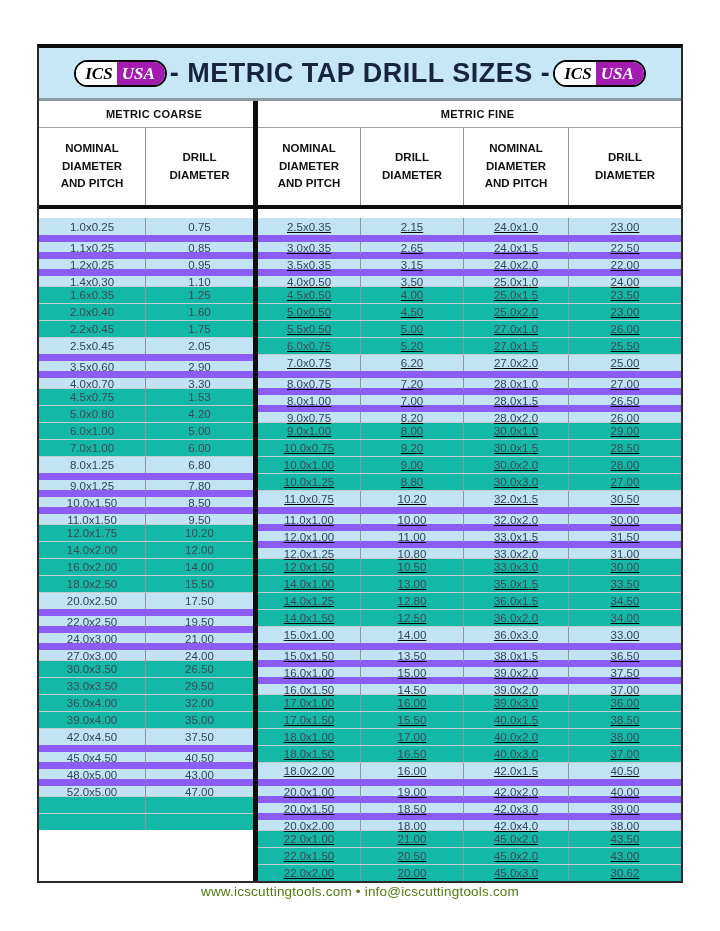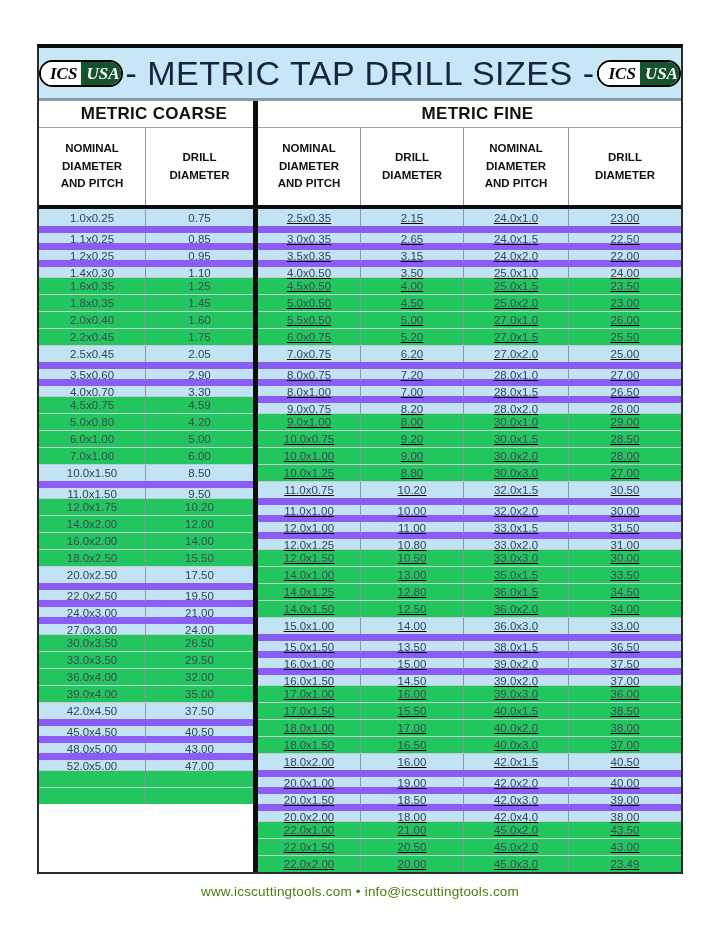"USA" .logo-usa { background: #14532d -> #a21caf }
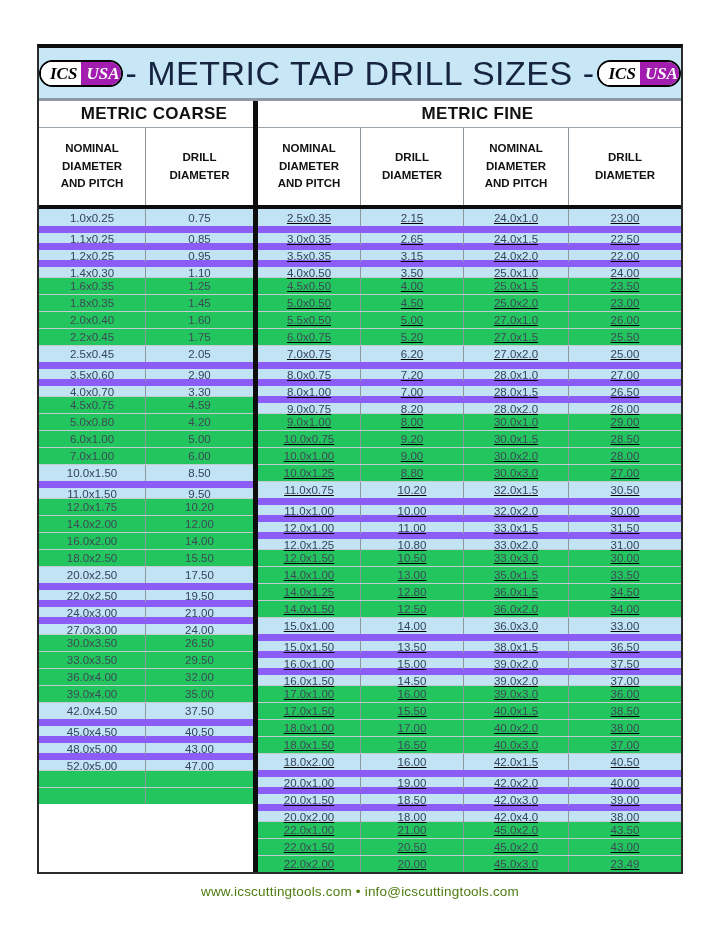"- METRIC TAP DRILL SIZES" .title { font-size: 34px -> 27px; font-weight: normal -> bold }
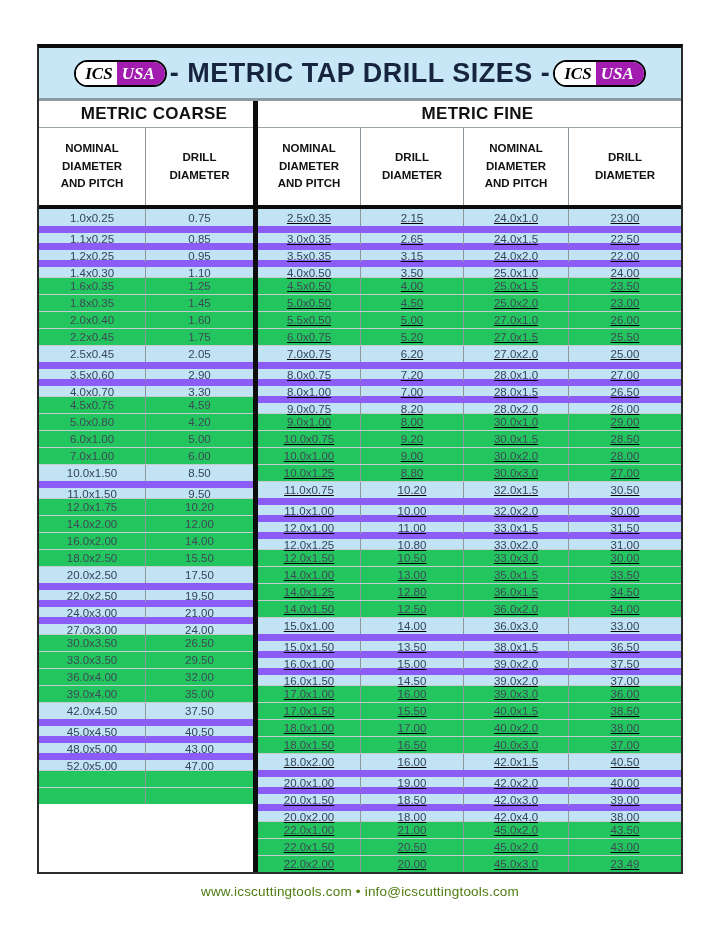"METRIC COARSE" .sec-header { font-size: 17px -> 11px }
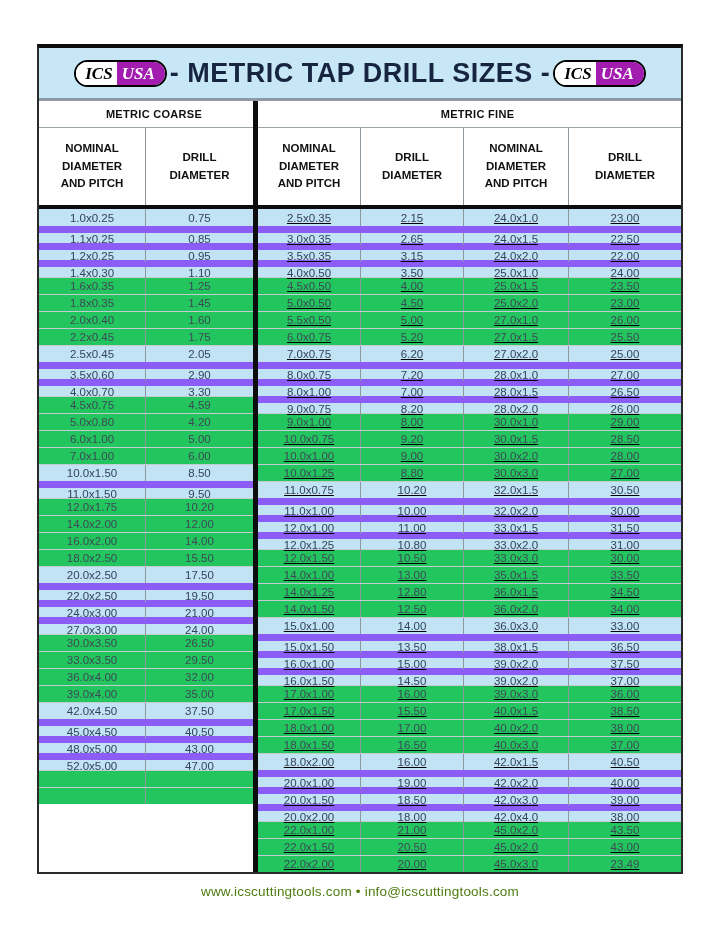"1.0x0.25" .tbody { background: #22c55e -> #14b8a6; margin-top: none -> 9px }
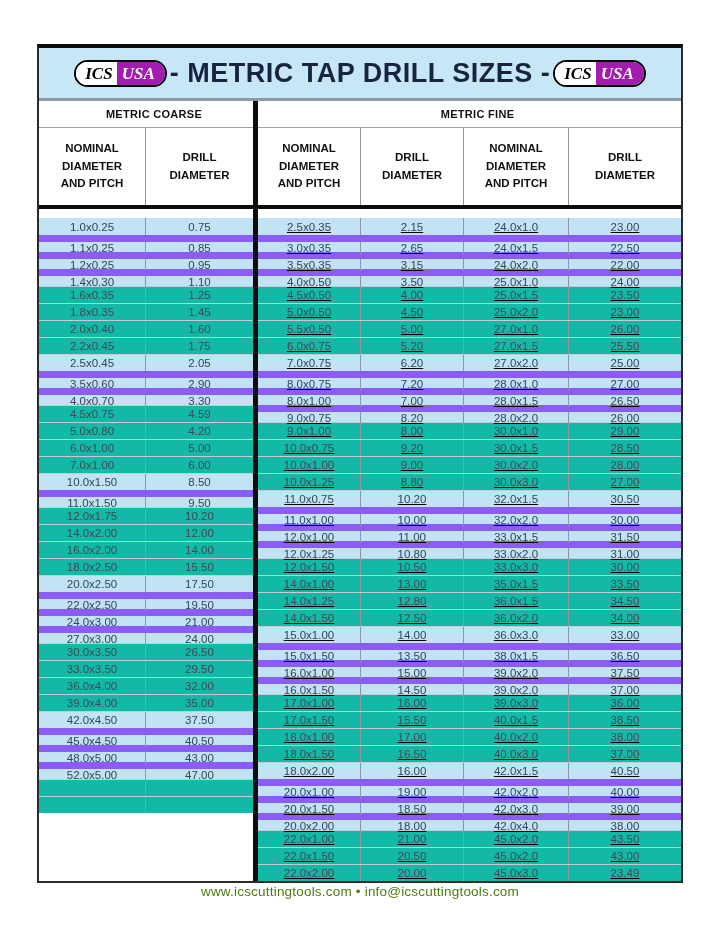"1.8x0.35" div.trow { html: <div> <div>1.8x0.35</div> <div>1.45</div> </div> -> none }
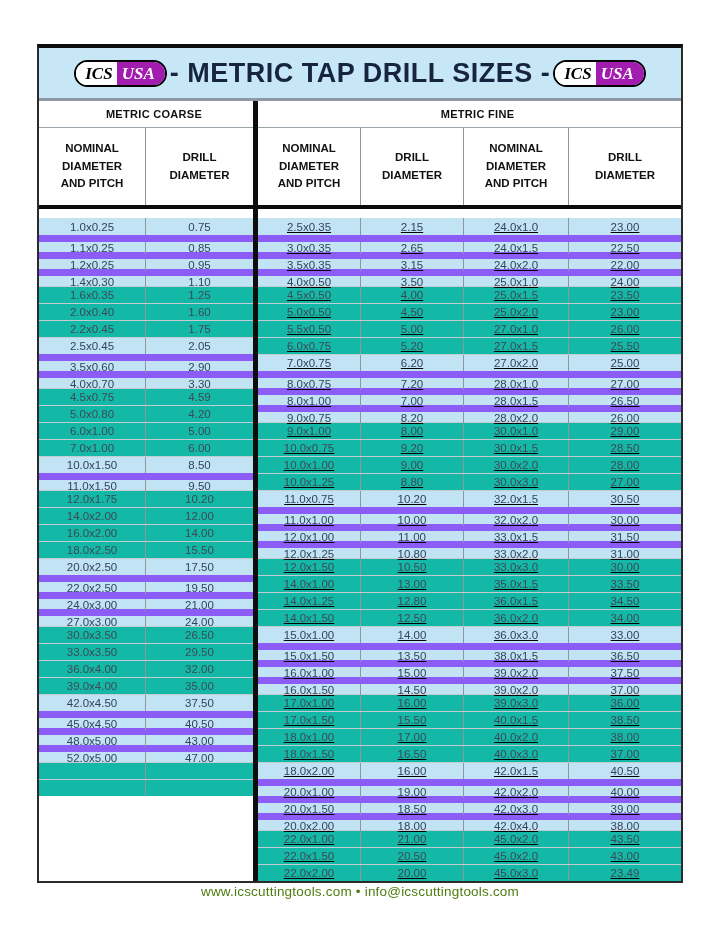"4.59" div.tcell { text: 4.59 -> 1.53 }
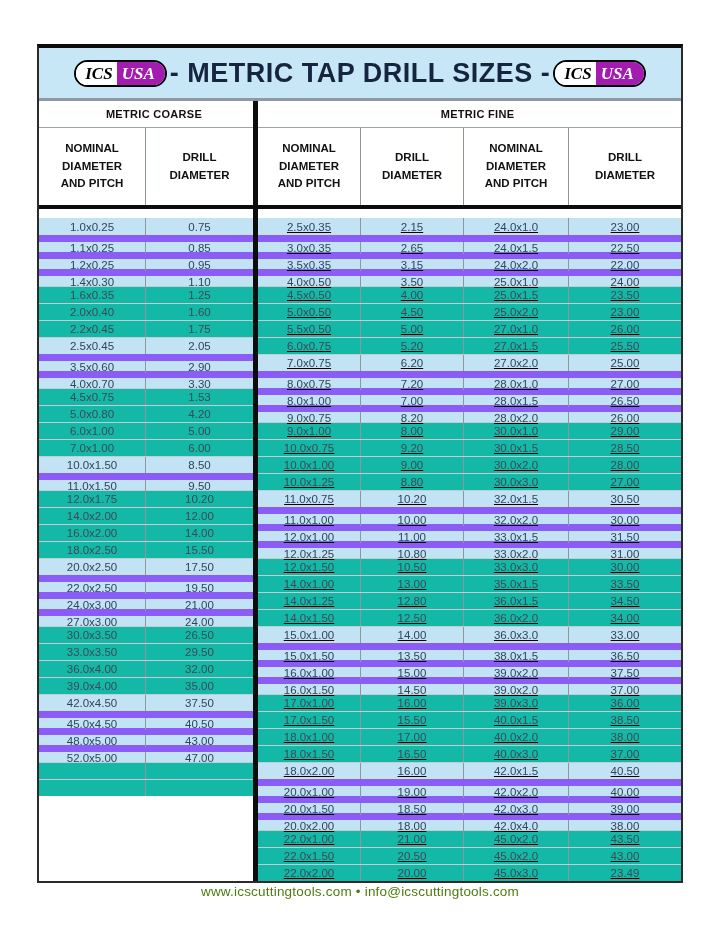"8.0x1.25" div.trow { html: none -> <div> <div>8.0x1.25</div> <div>6.80</div> </div> }
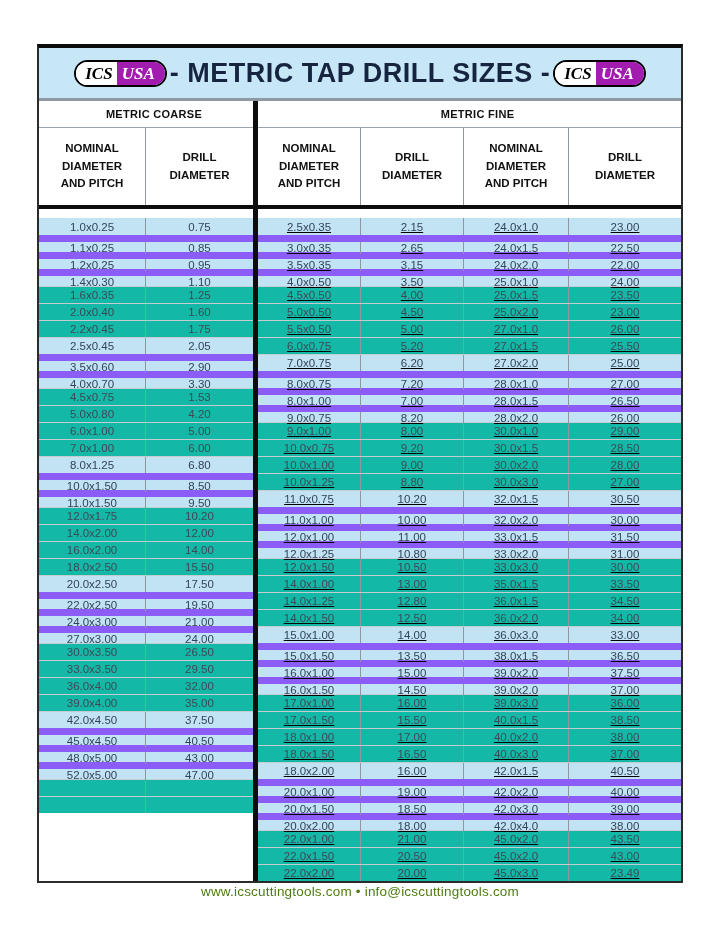"9.0x1.25" div.trow { html: none -> <div> <div>9.0x1.25</div> <div>7.80</div> </div> }
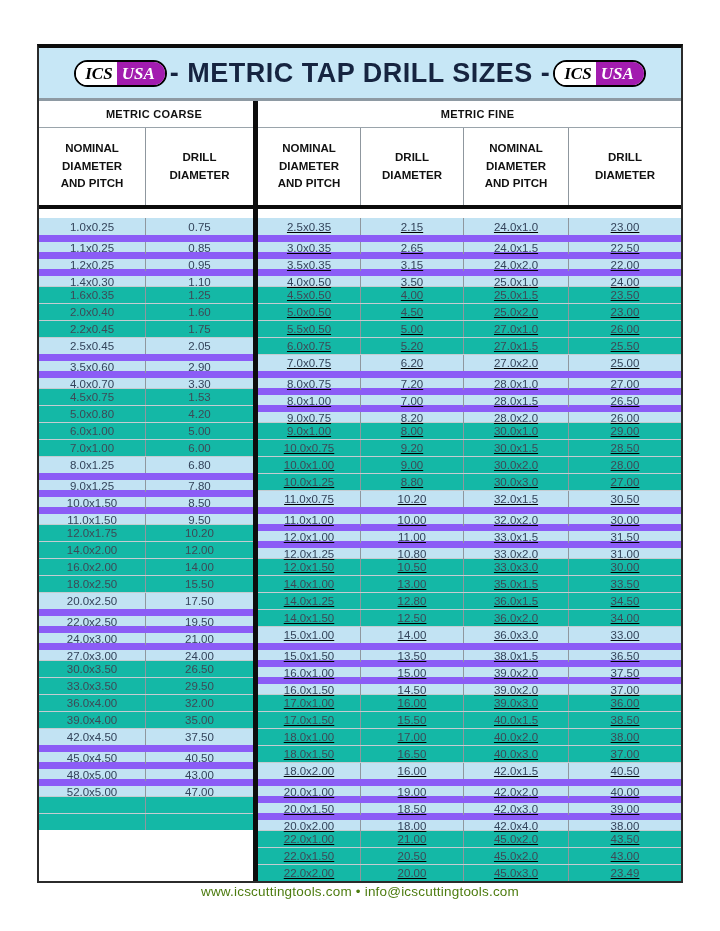"23.49" div.tcell { text: 23.49 -> 30.62 }
